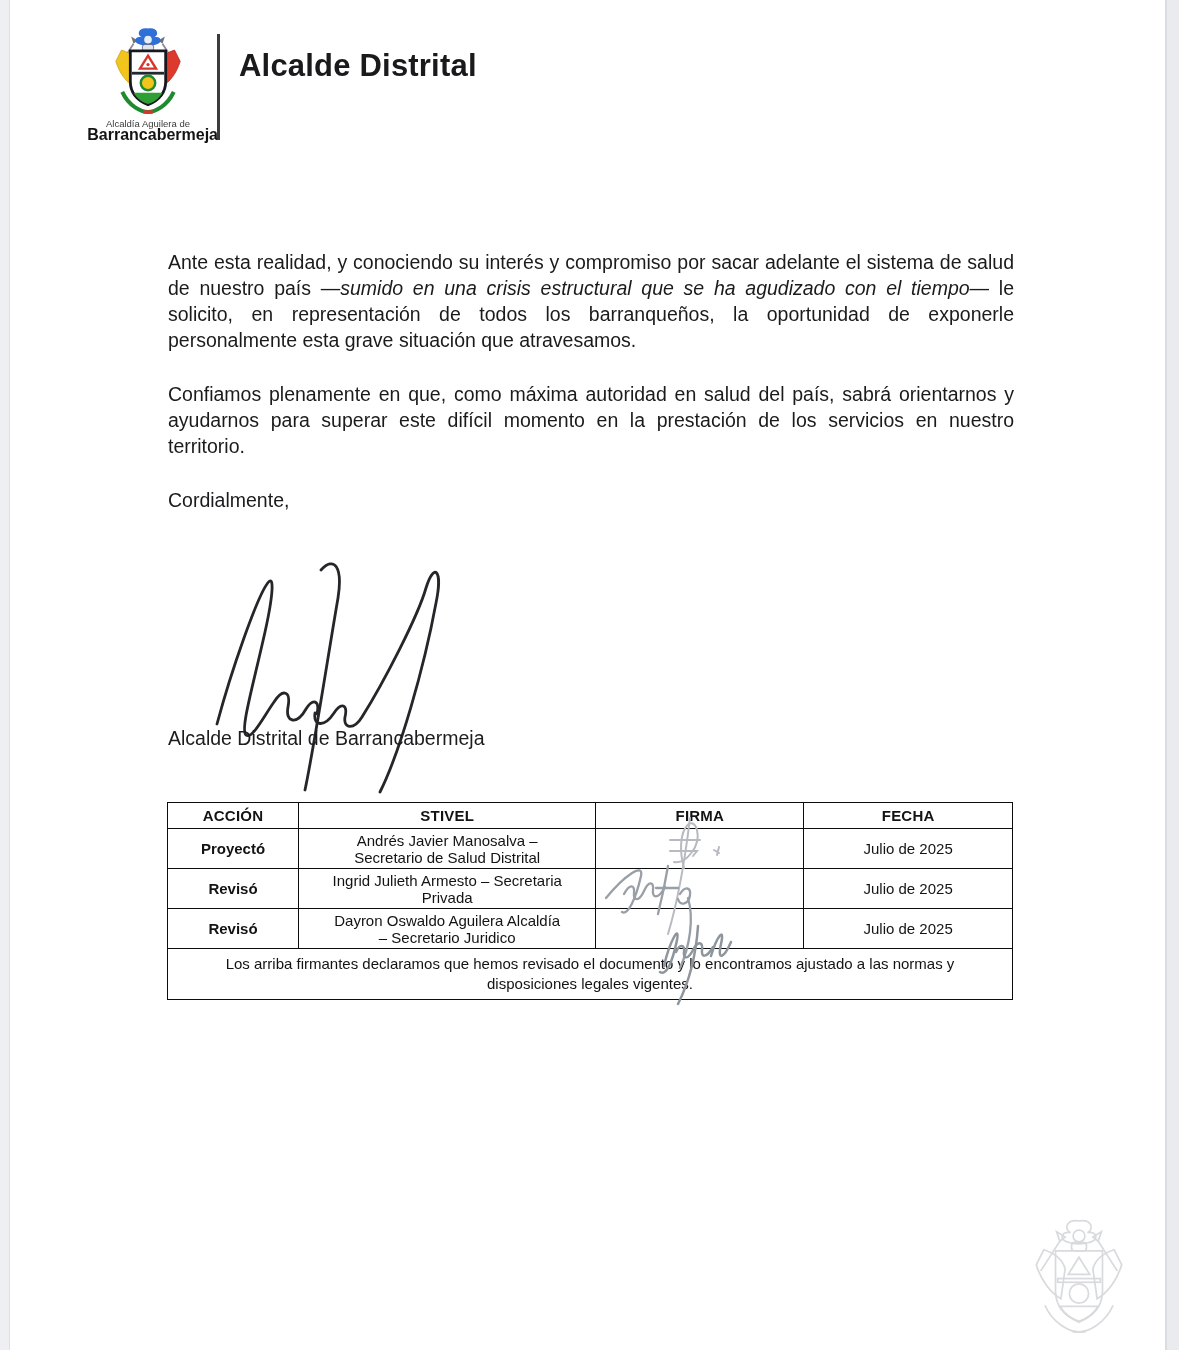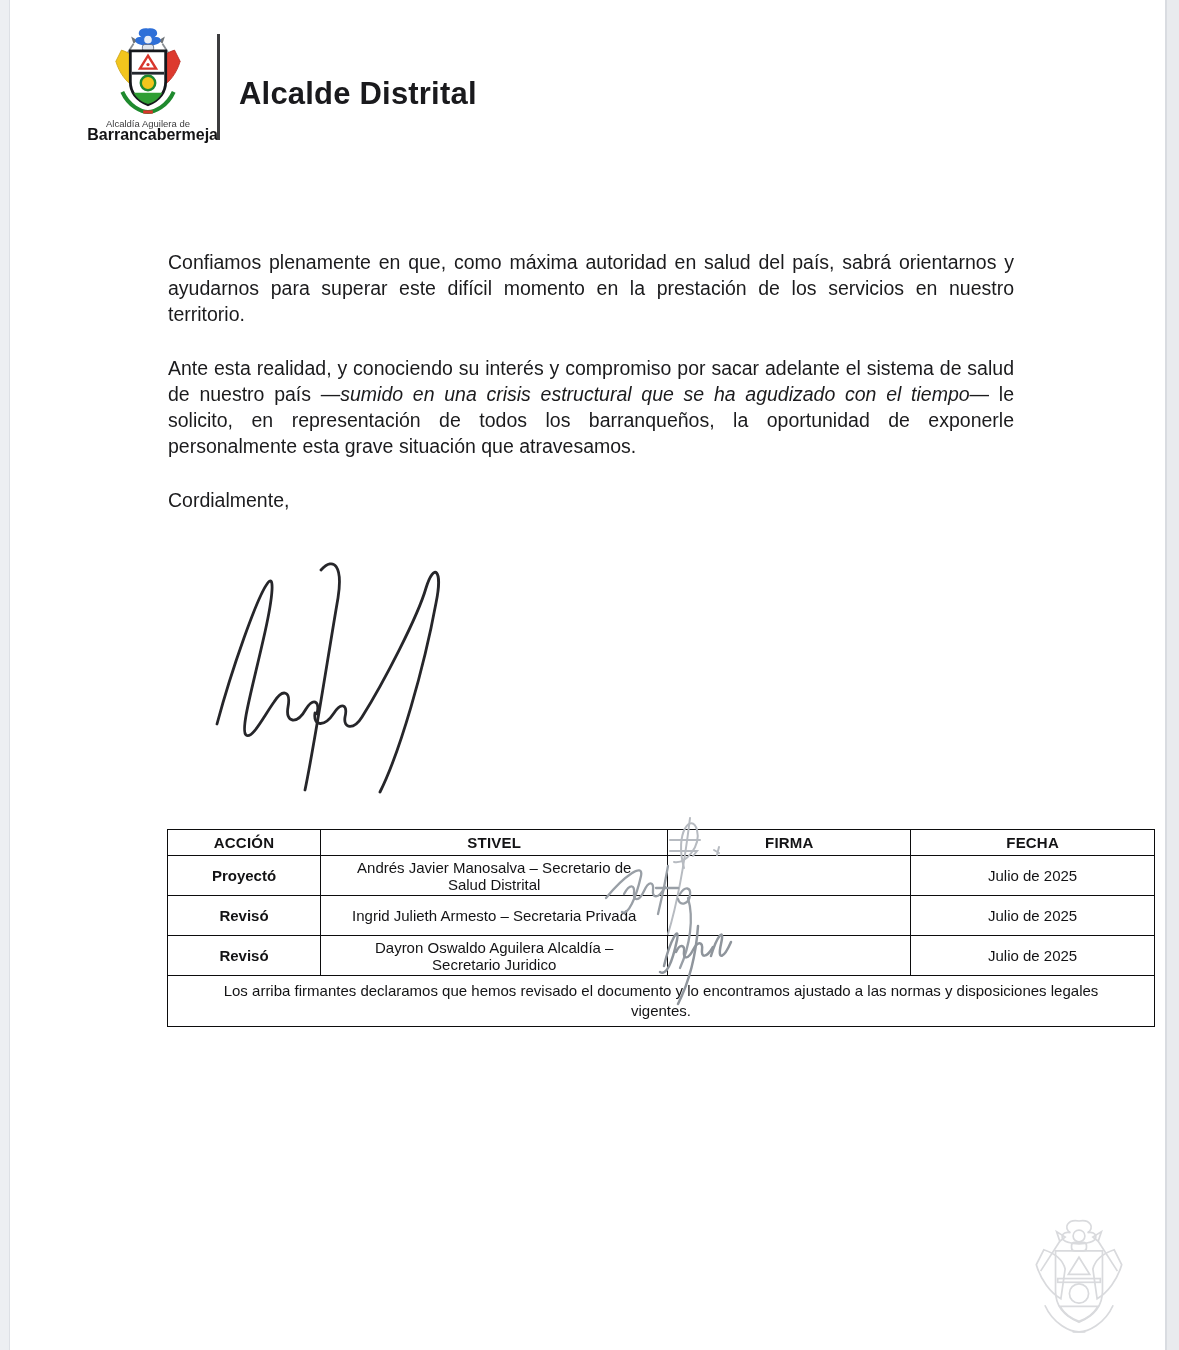"Alcalde Distrital" .title-bold { margin-top: 28px -> none }
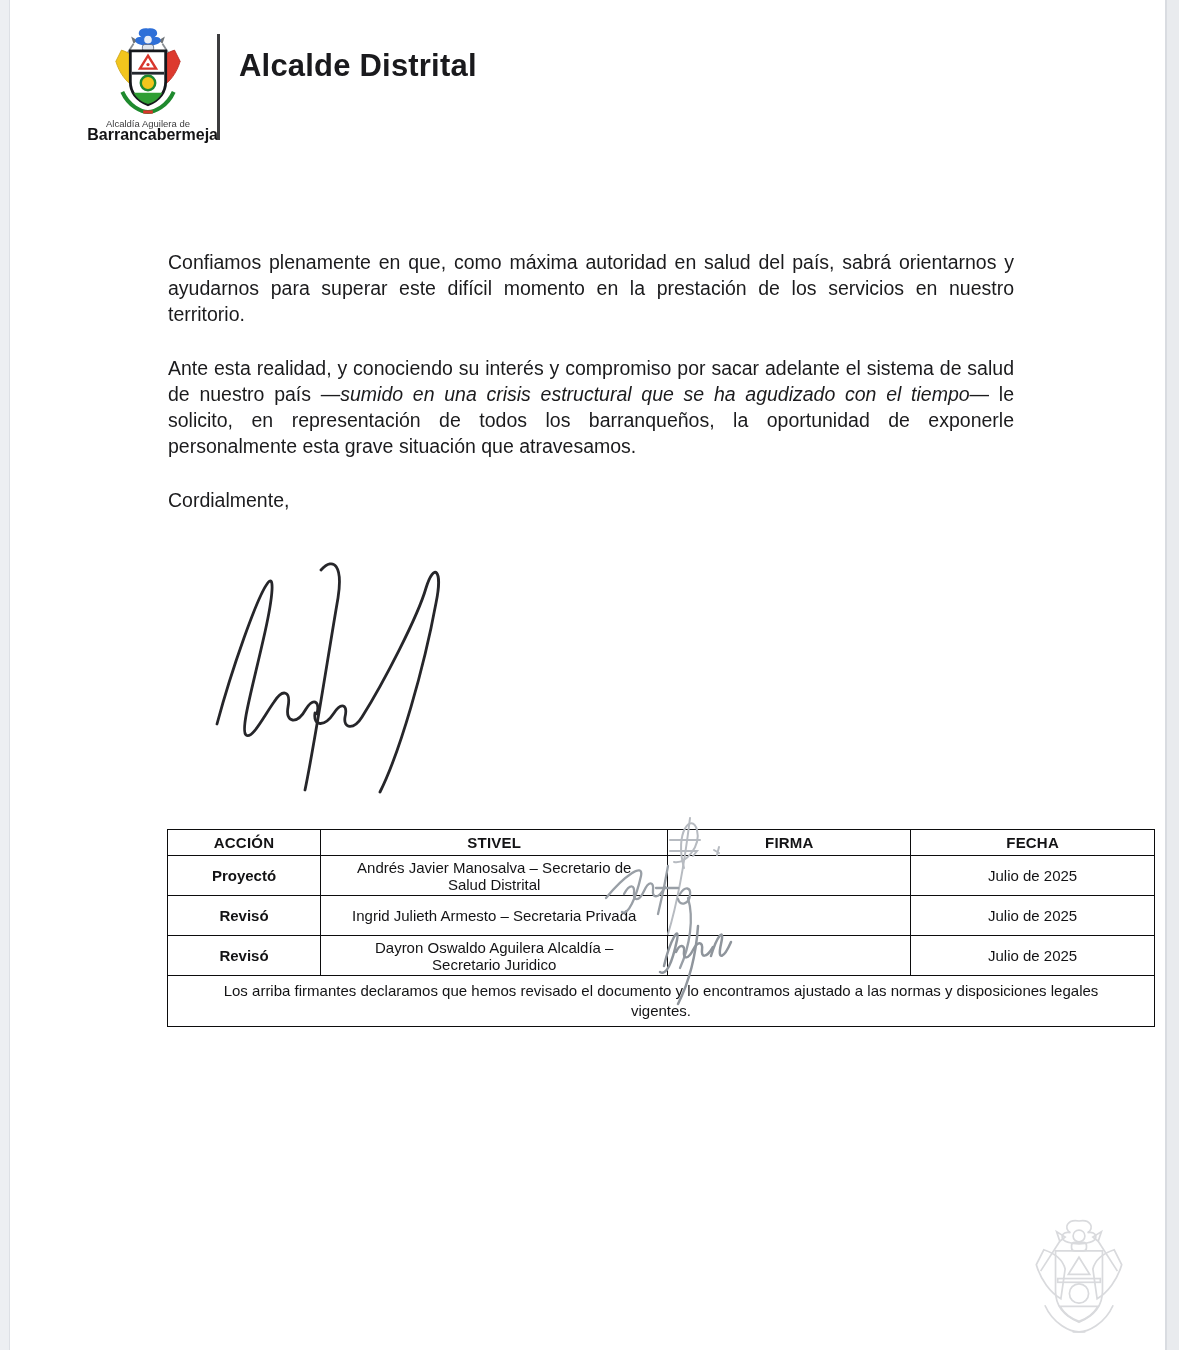"Confiamos plenamente en que, como" p { order: before "Ante esta realidad, y conociendo" -> after "Ante esta realidad, y conociendo" }
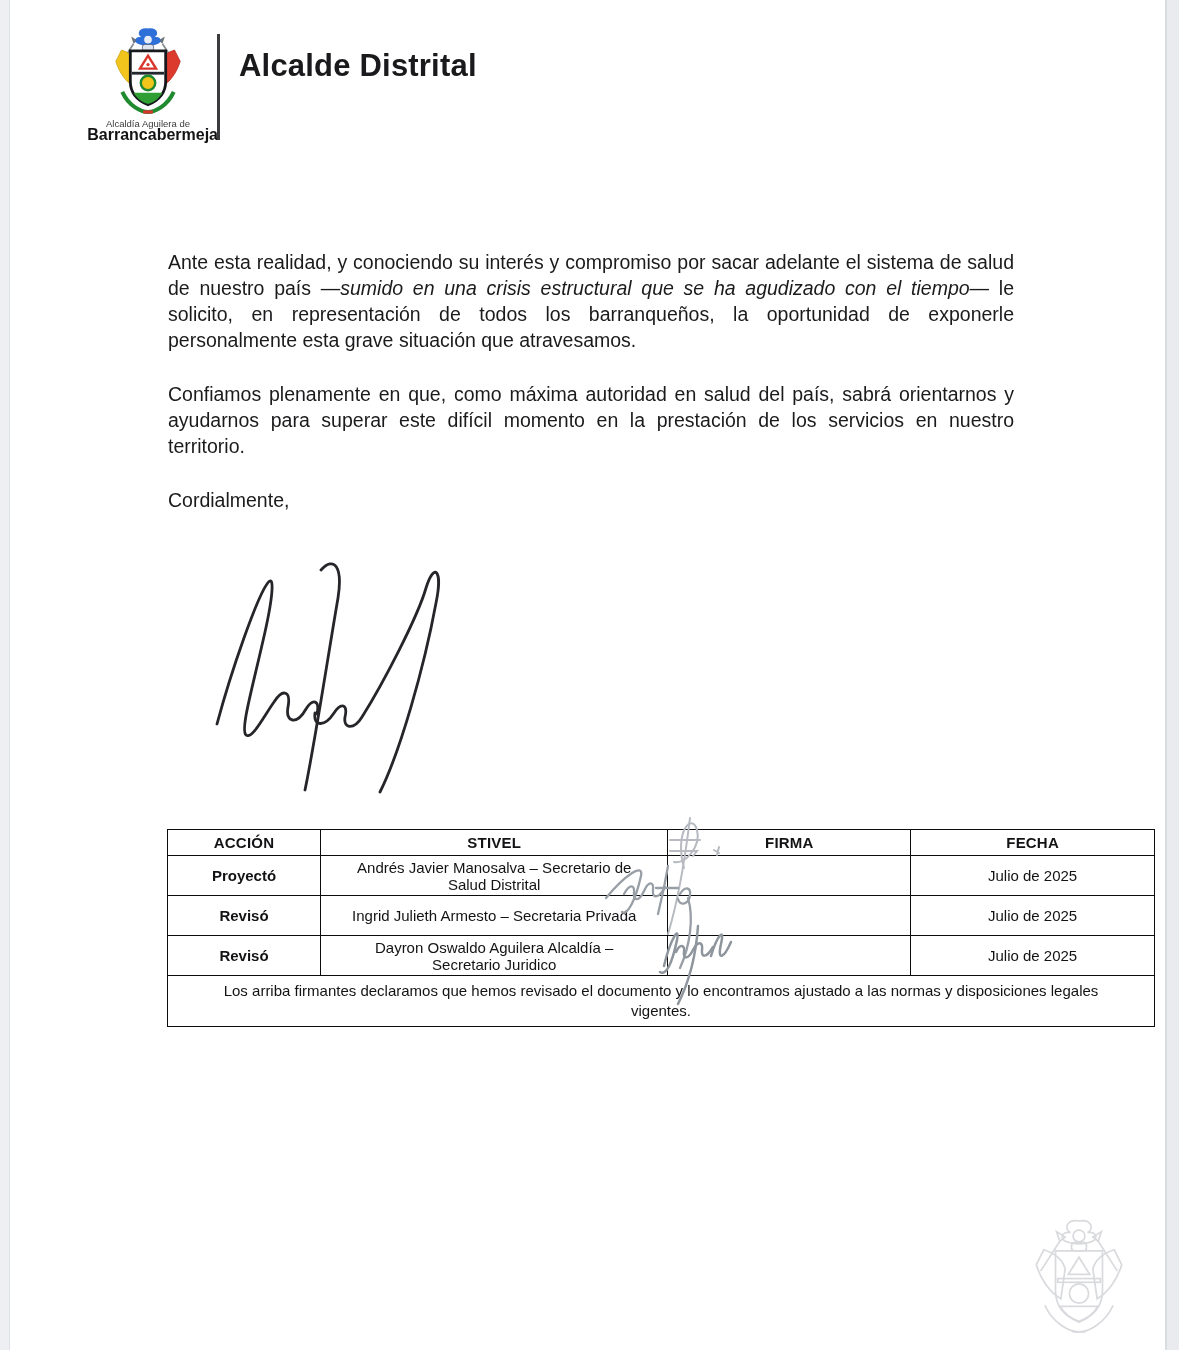"Alcalde Distrital de Barrancabermeja" div.signer-title { html: none -> <div>Alcalde Distrital de Barrancabermeja</div> }
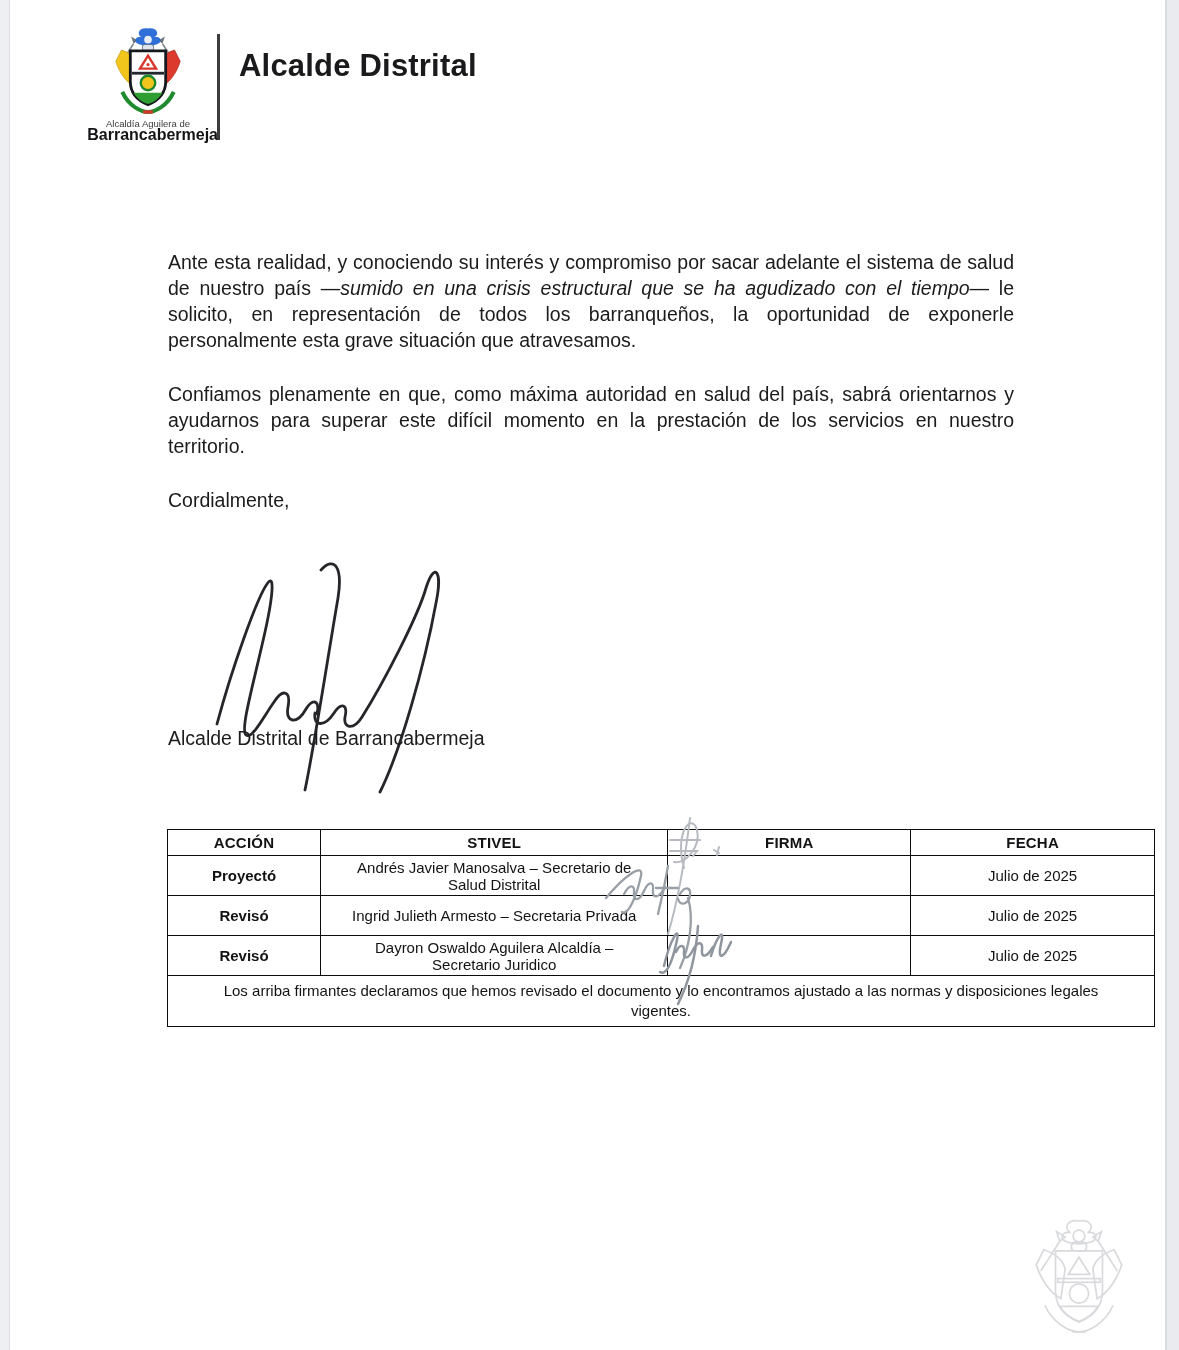"ACCIÓN" table.approval { top: 829px -> 802px; width: 988px -> 846px }
